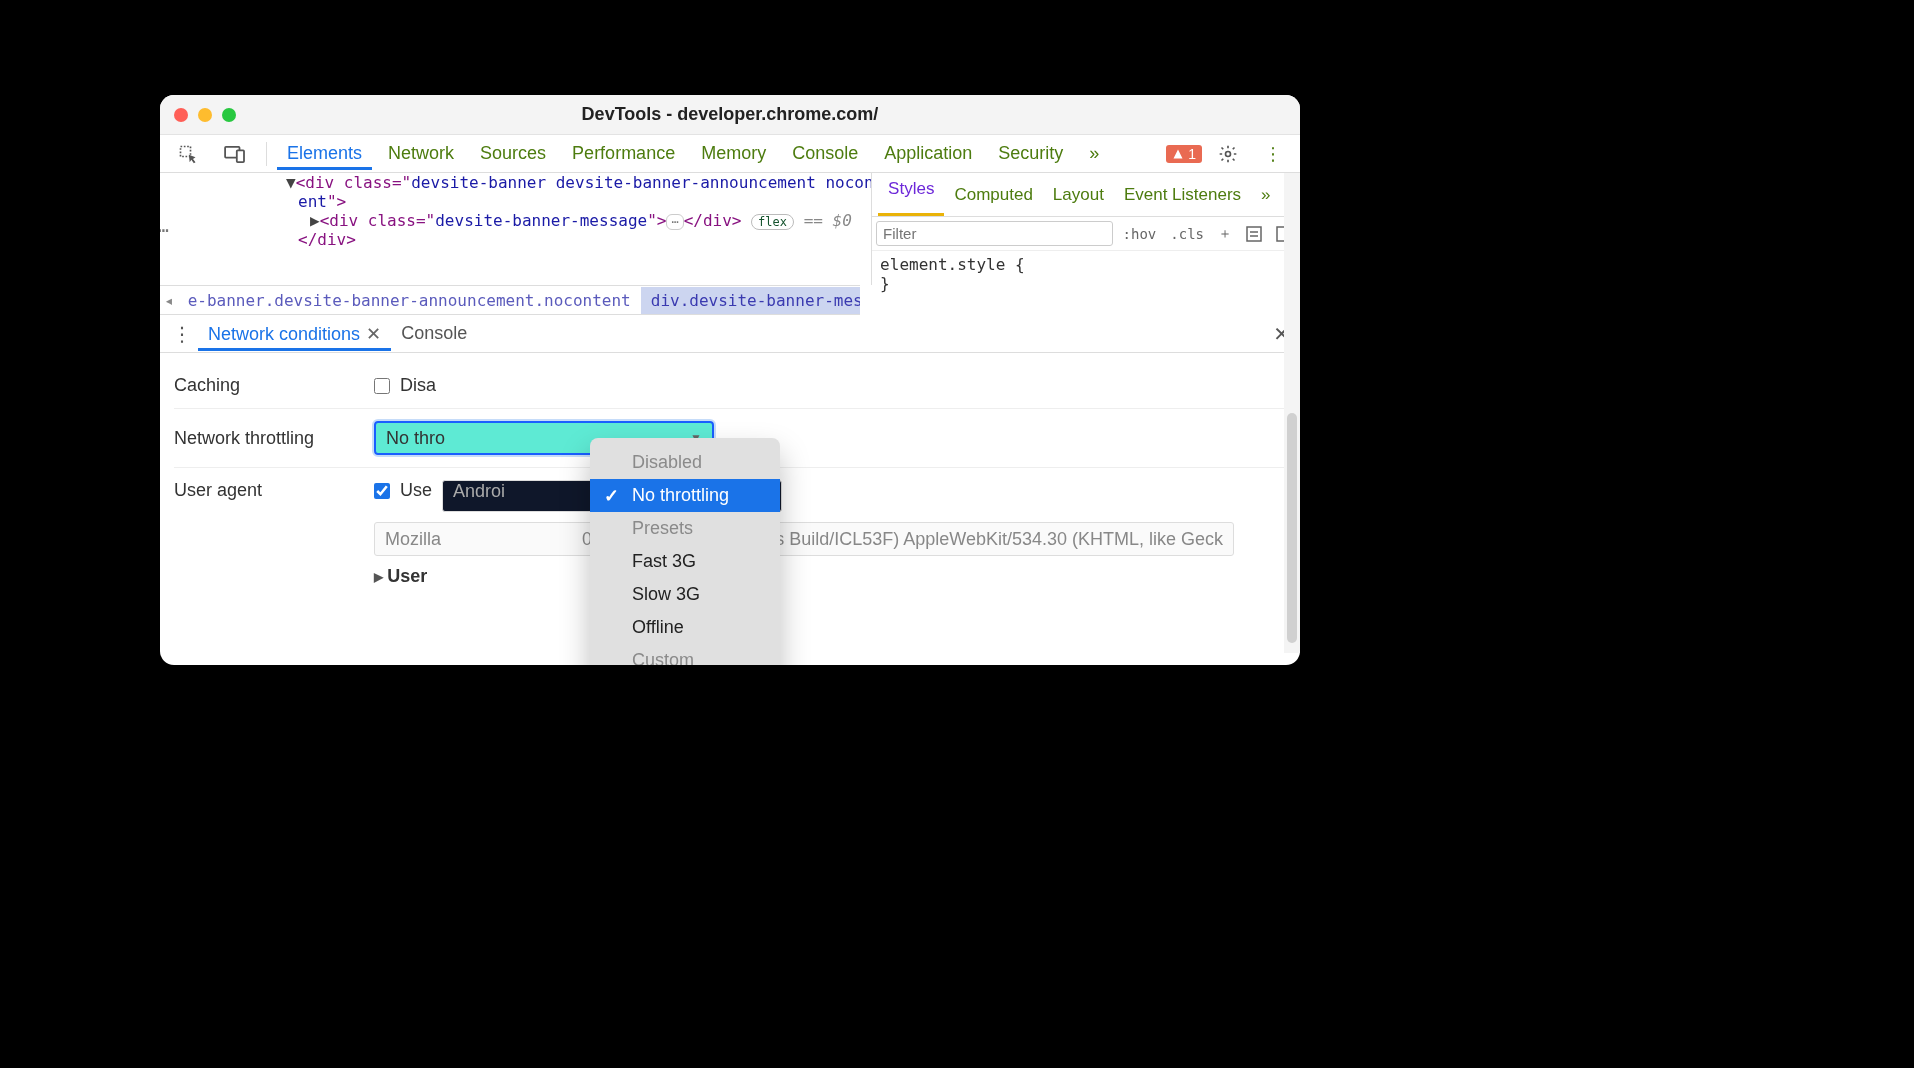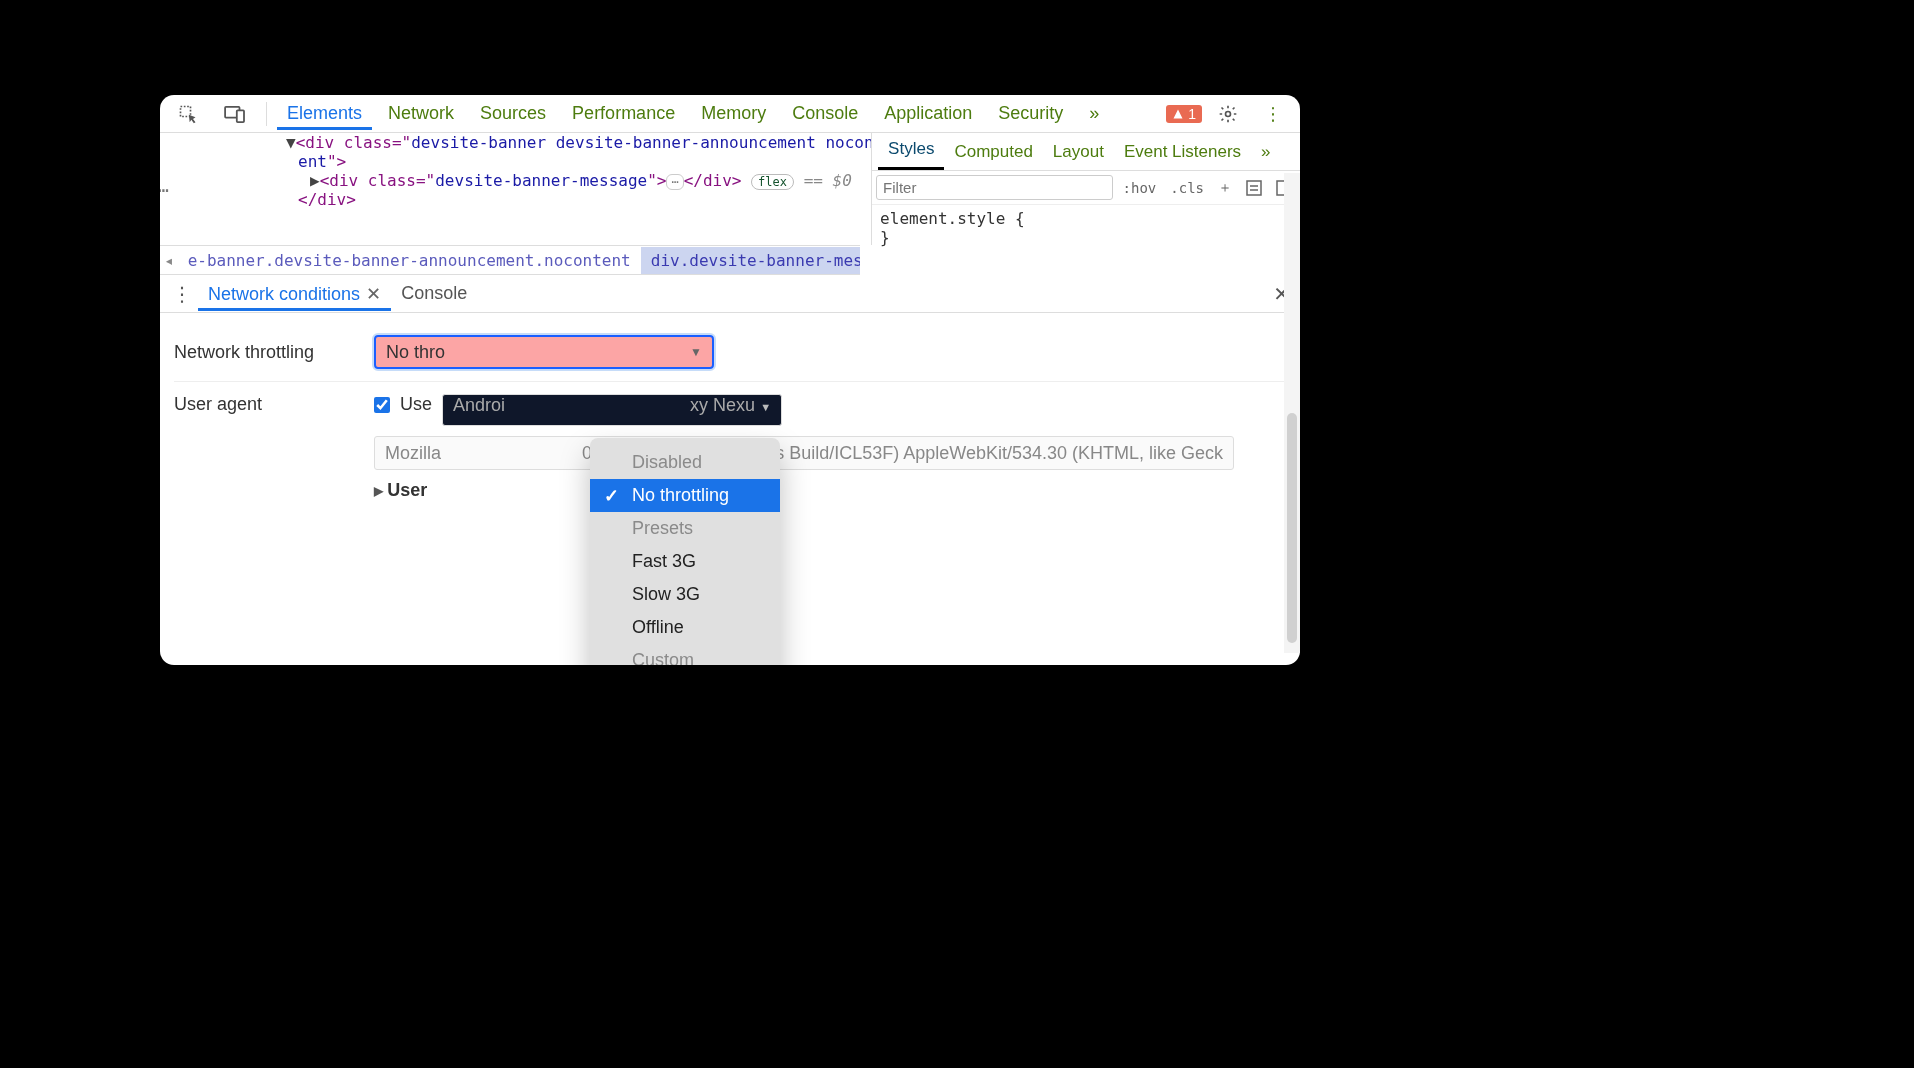"DevTools - developer.chrome.com/" div.titlebar { html: none -> <div> <div> <div></div> <div></div> <div></div> </div> <div>DevTools - developer.chrome.com/</div> </div> }
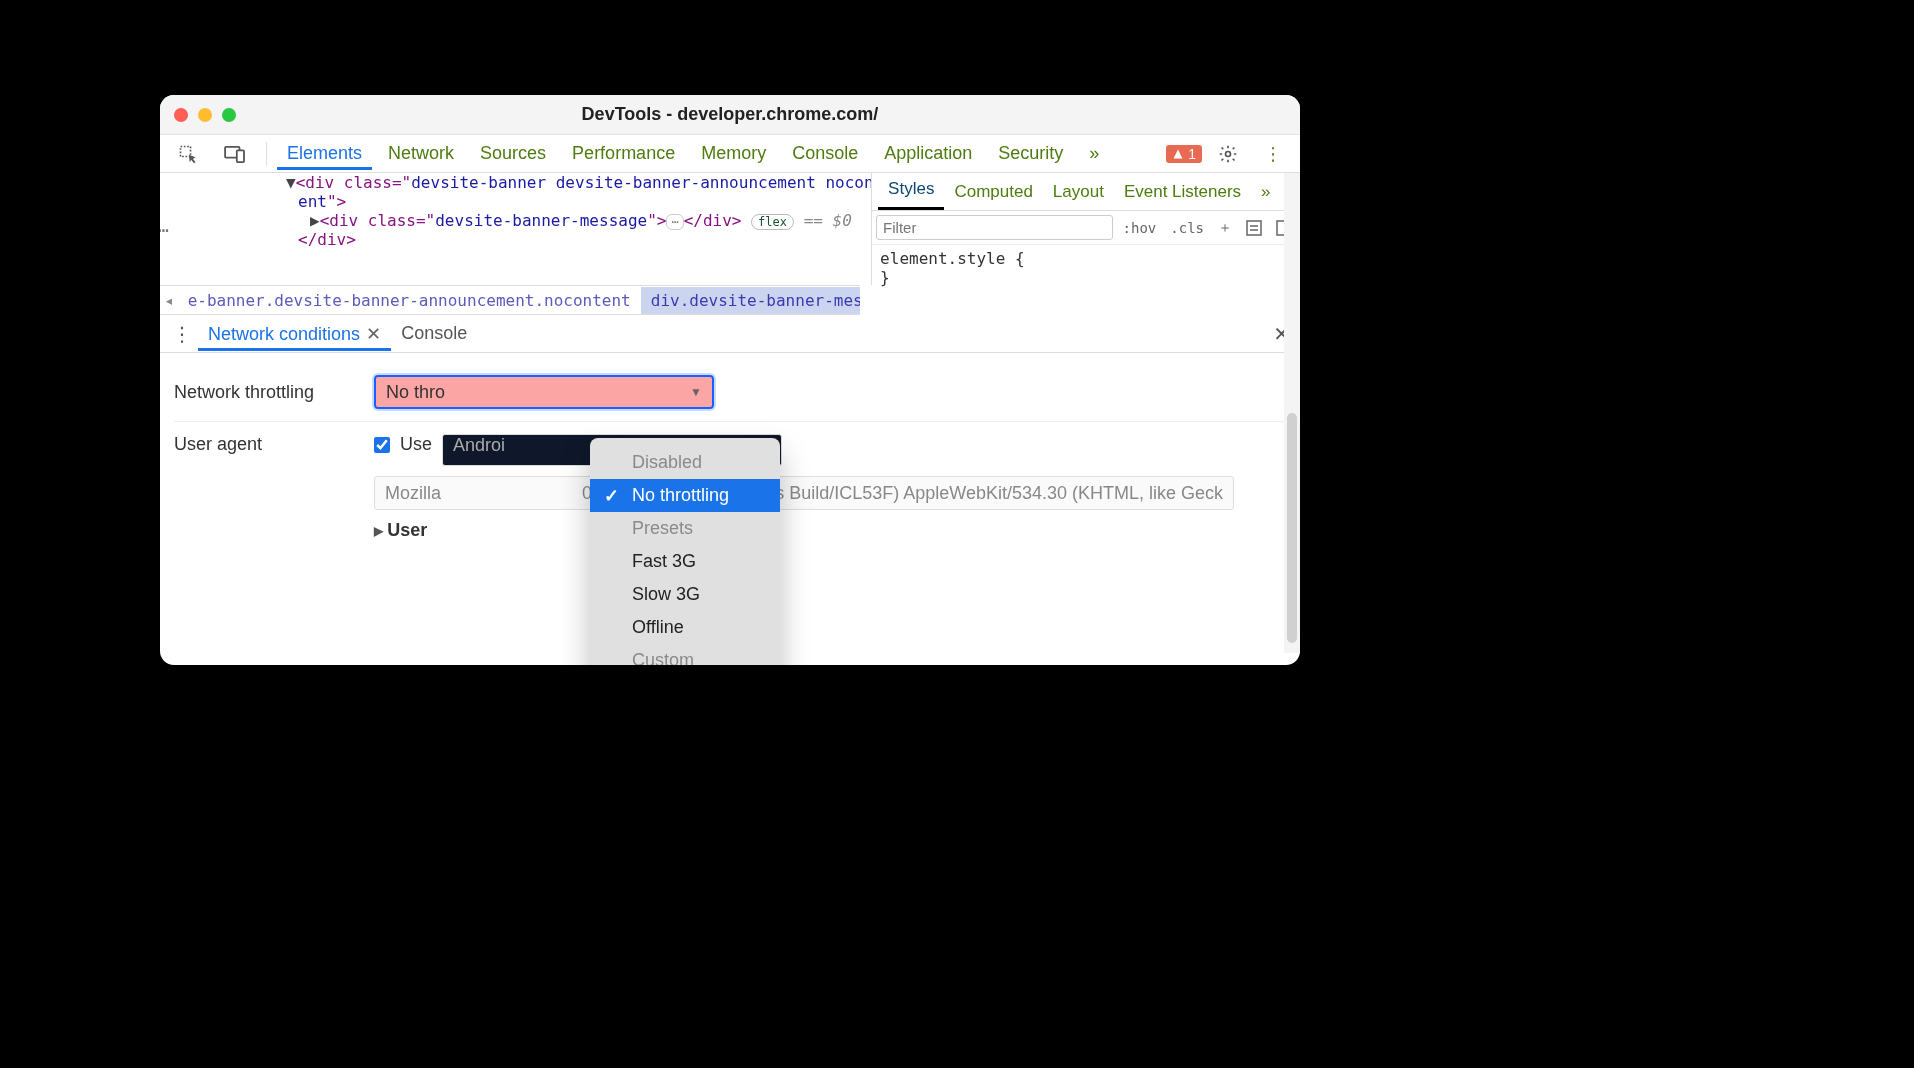"Styles" .styles-tabs .stab.active { border-bottom: 3px solid #000000 -> 3px solid #eab308; color: #0c4a6e -> #6d28d9; padding-bottom: 8px -> 14px }
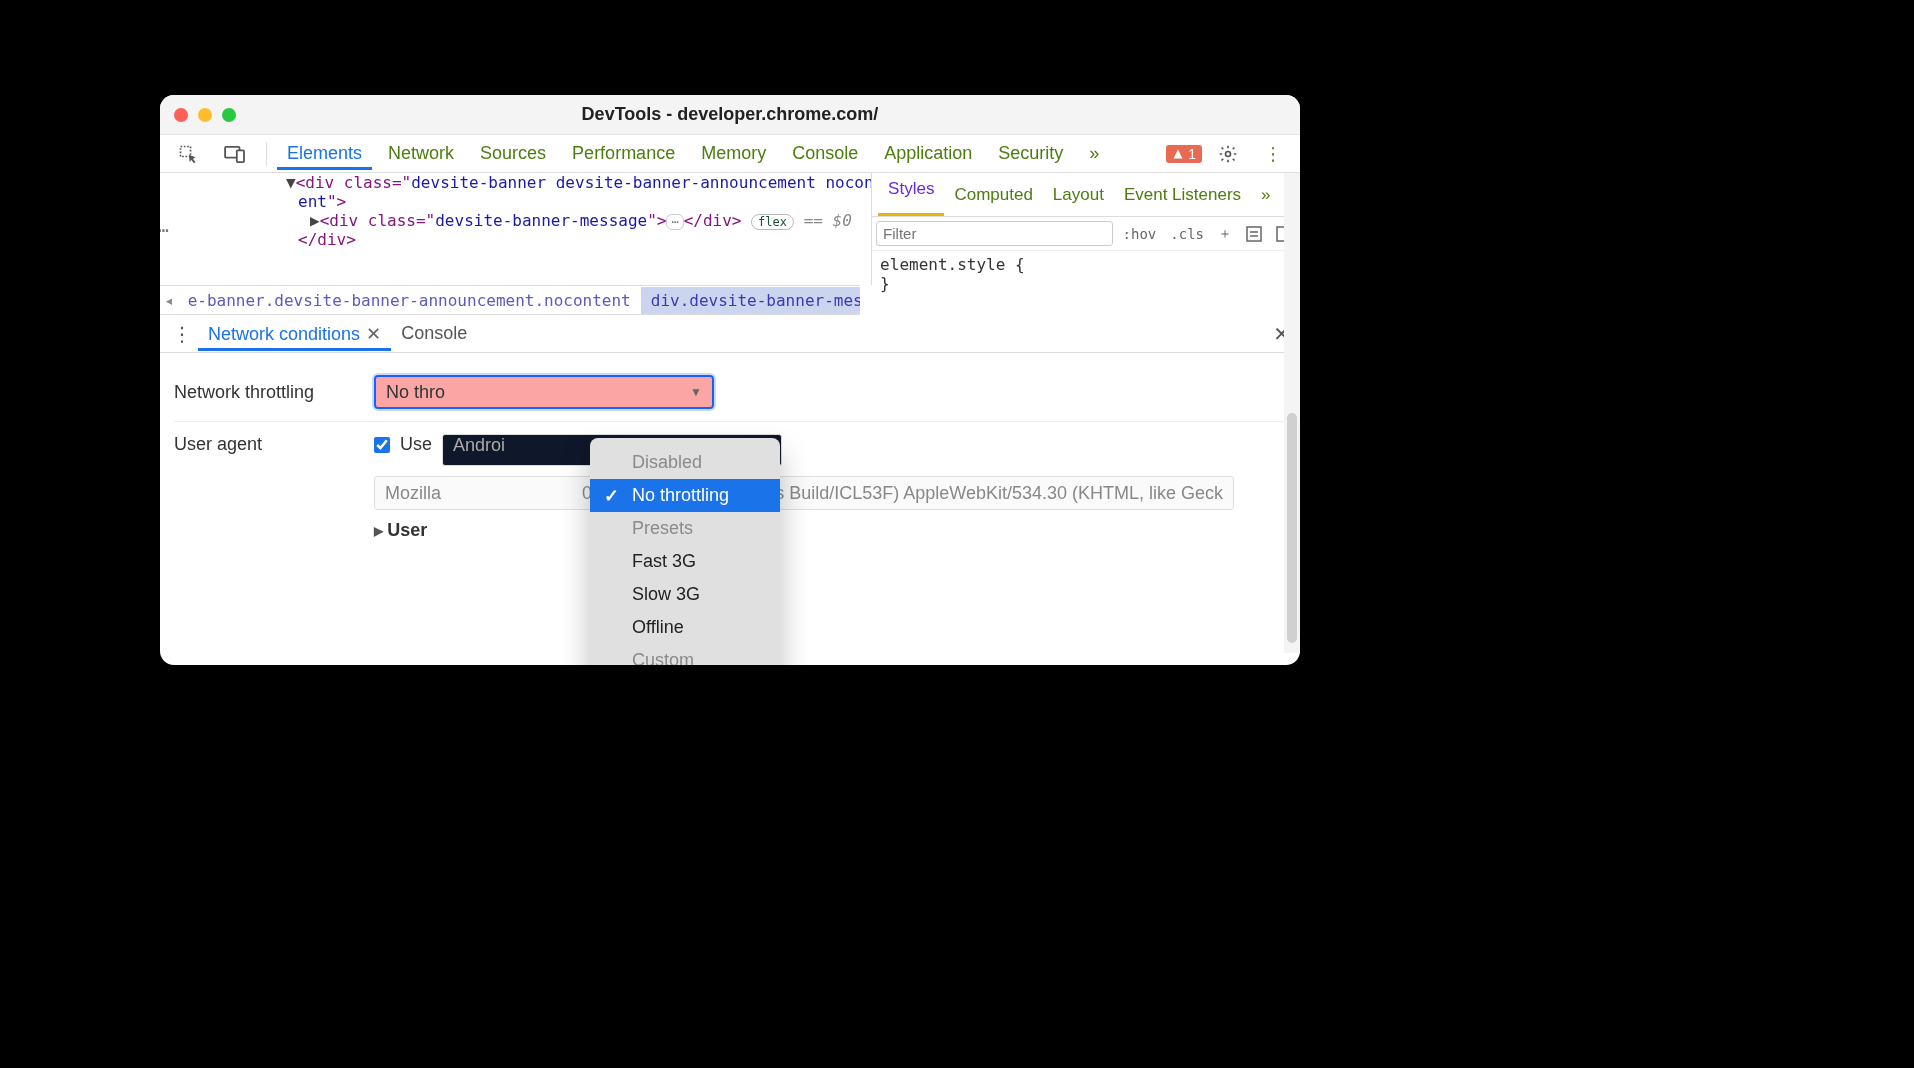"Caching" div.row { html: none -> <div> <div>Caching</div> <div> <input> <span>Disa</span> </div> </div> }
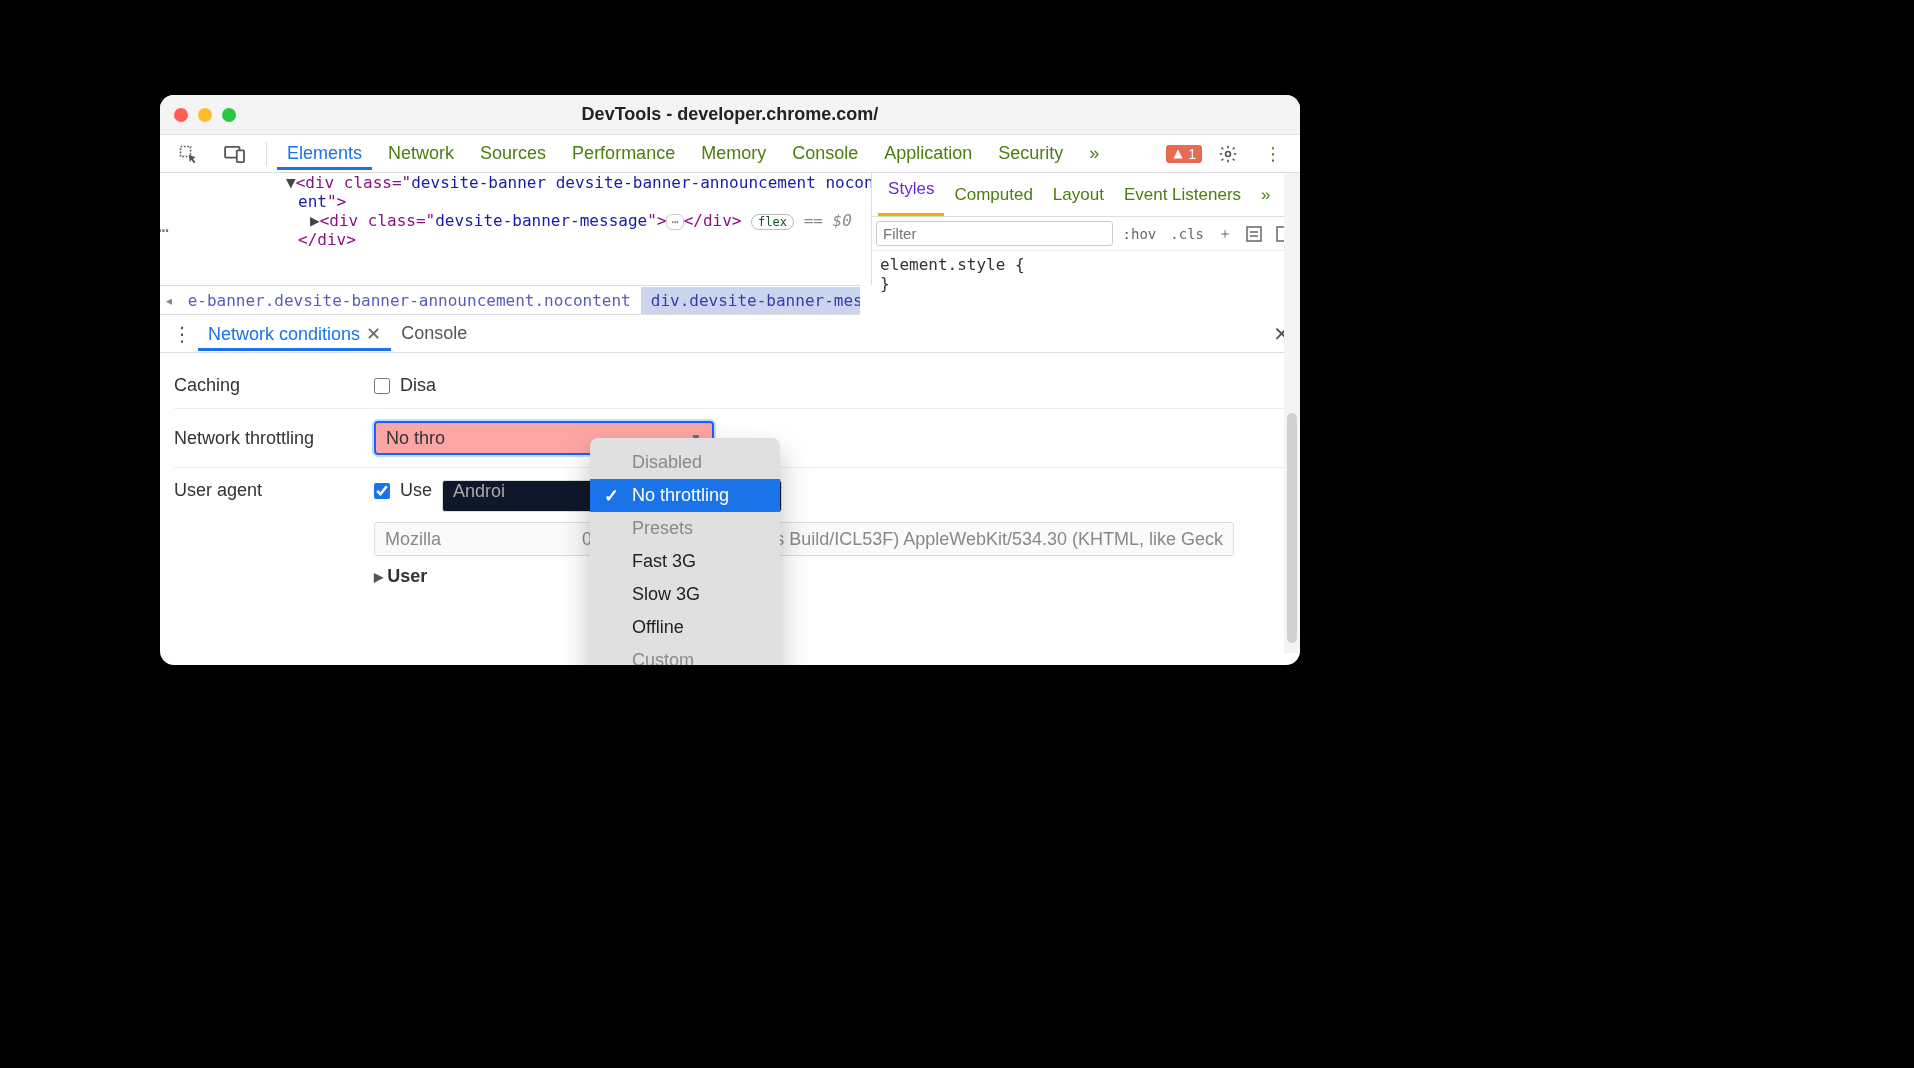"No thro" .select-box { background: #fca5a5 -> #5eead4 }
